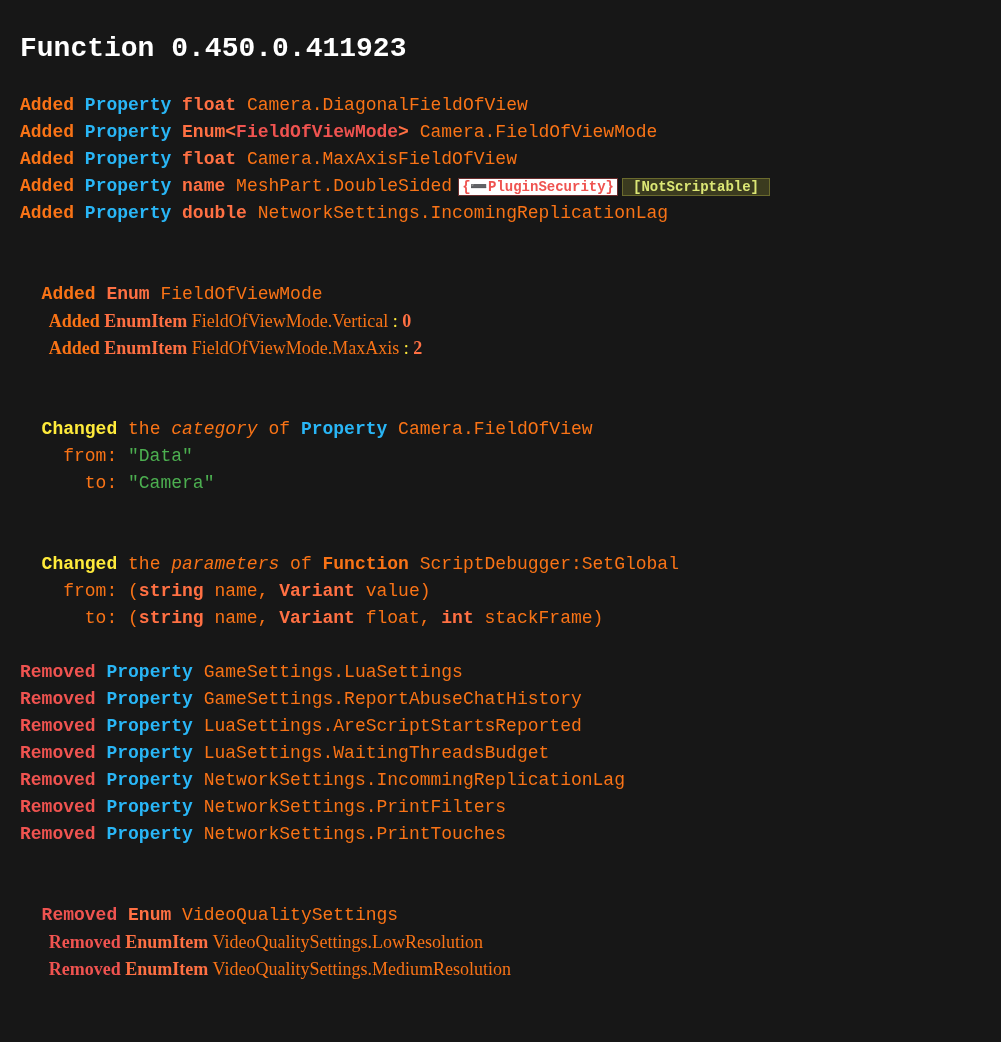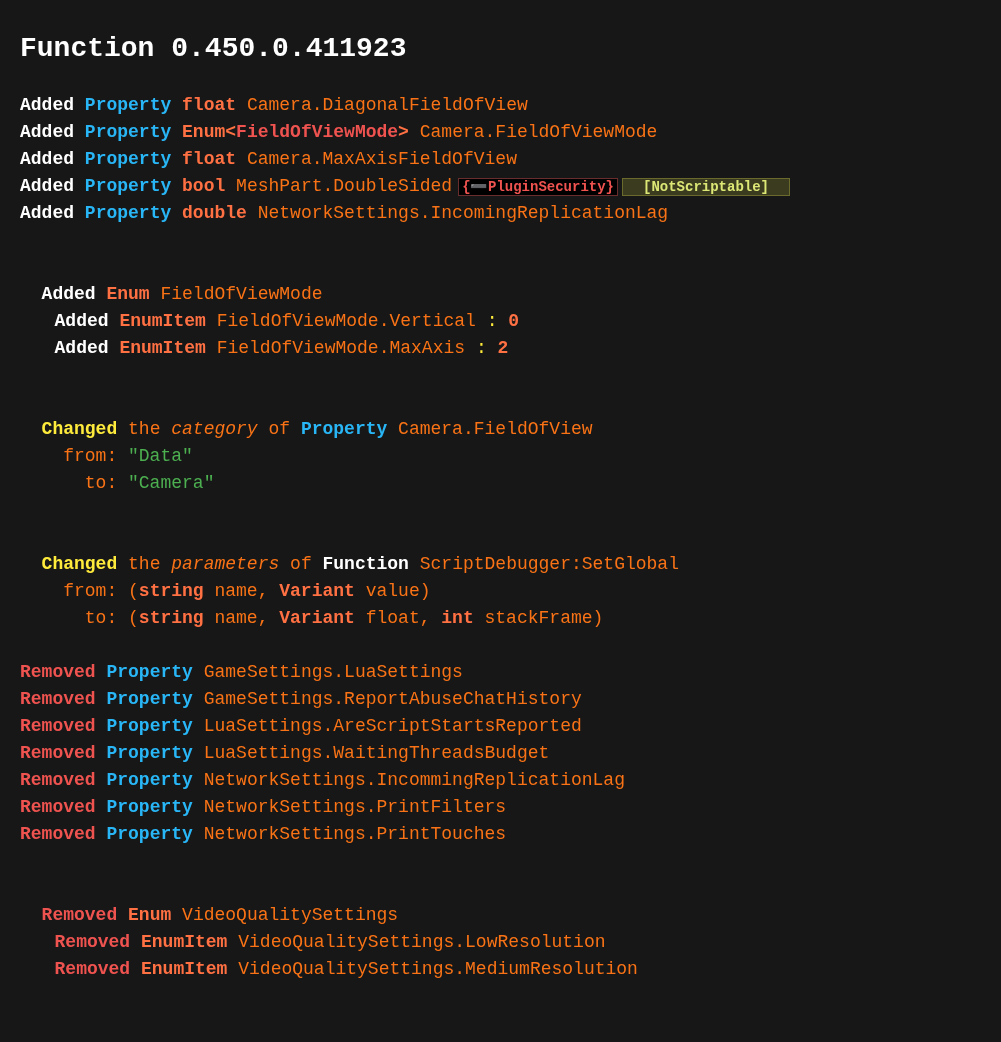"Added" .green-bold { color: #ffffff -> #f97316 }
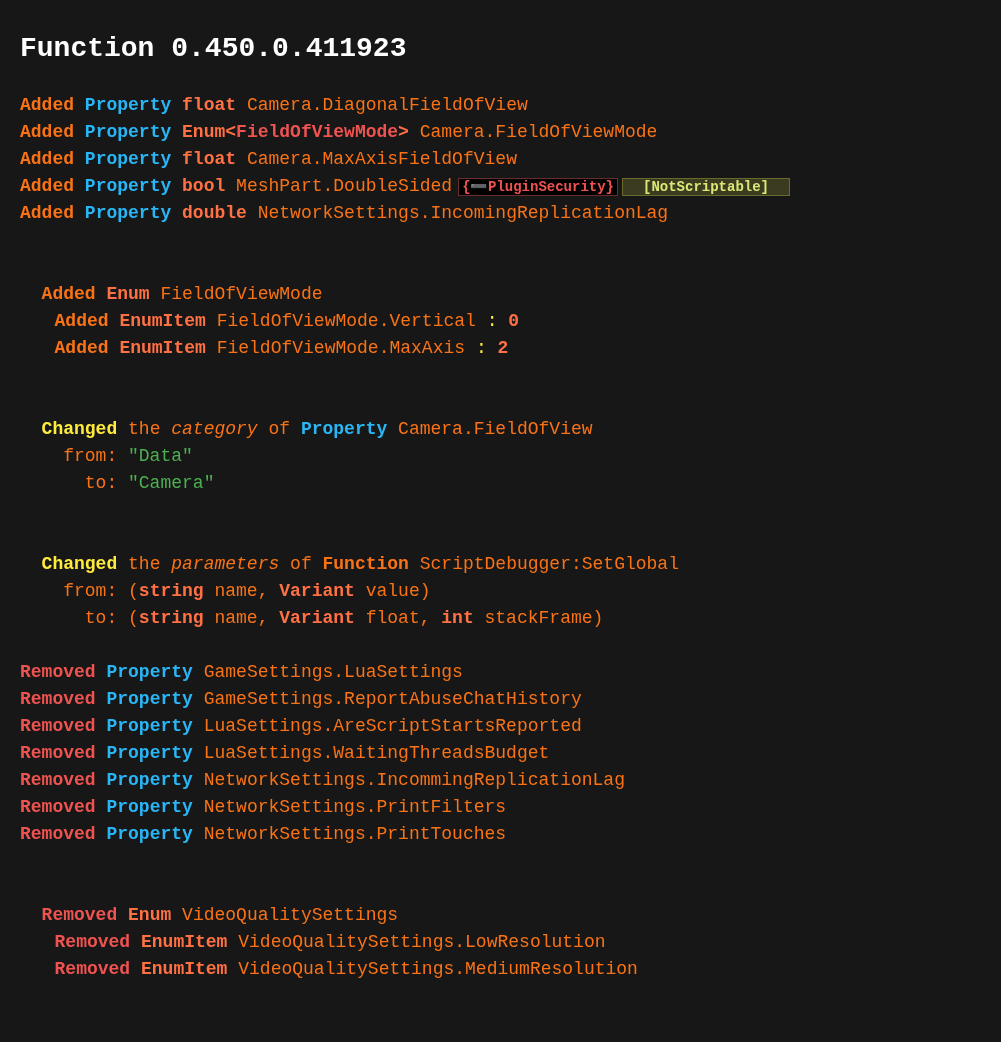"bool" span.orange-bold { text: bool -> name }
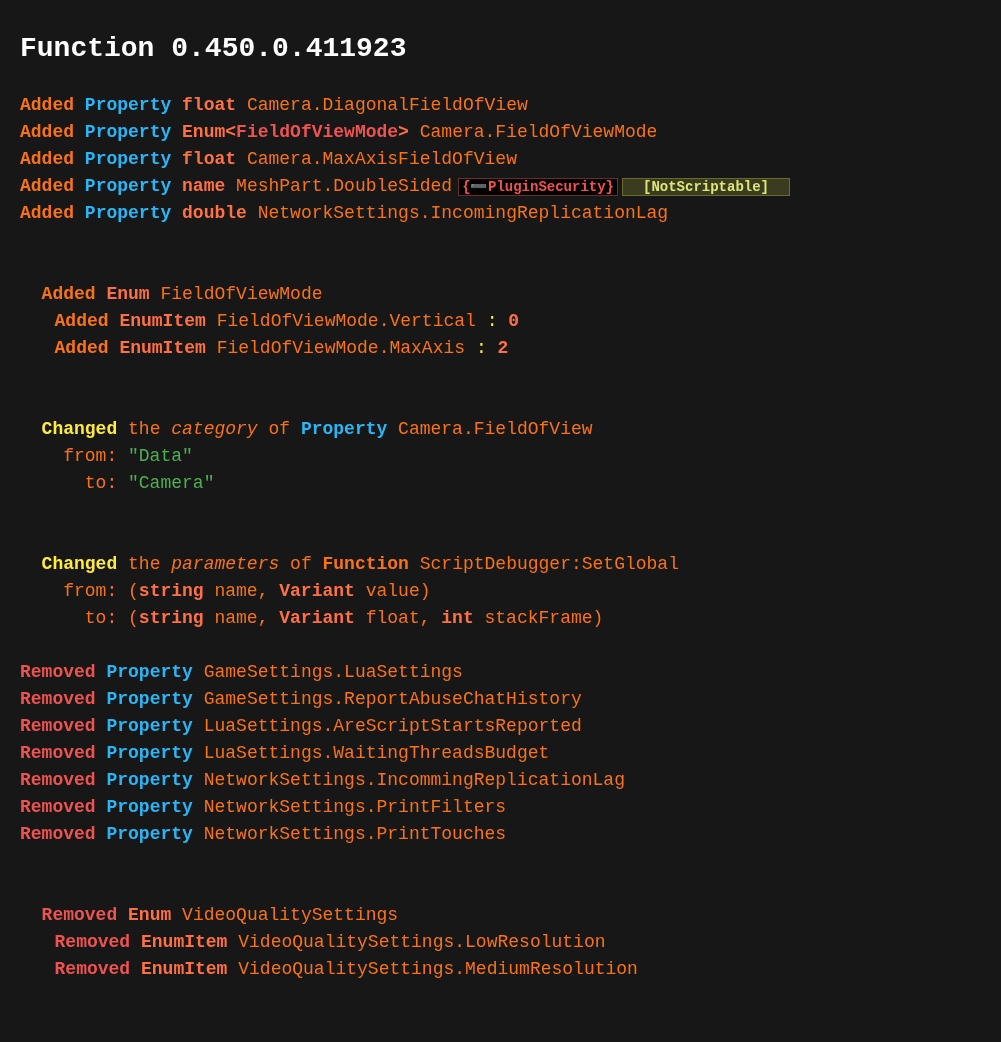"{➖PluginSecurity}" .tag-red { background: #000000 -> #ffffff }
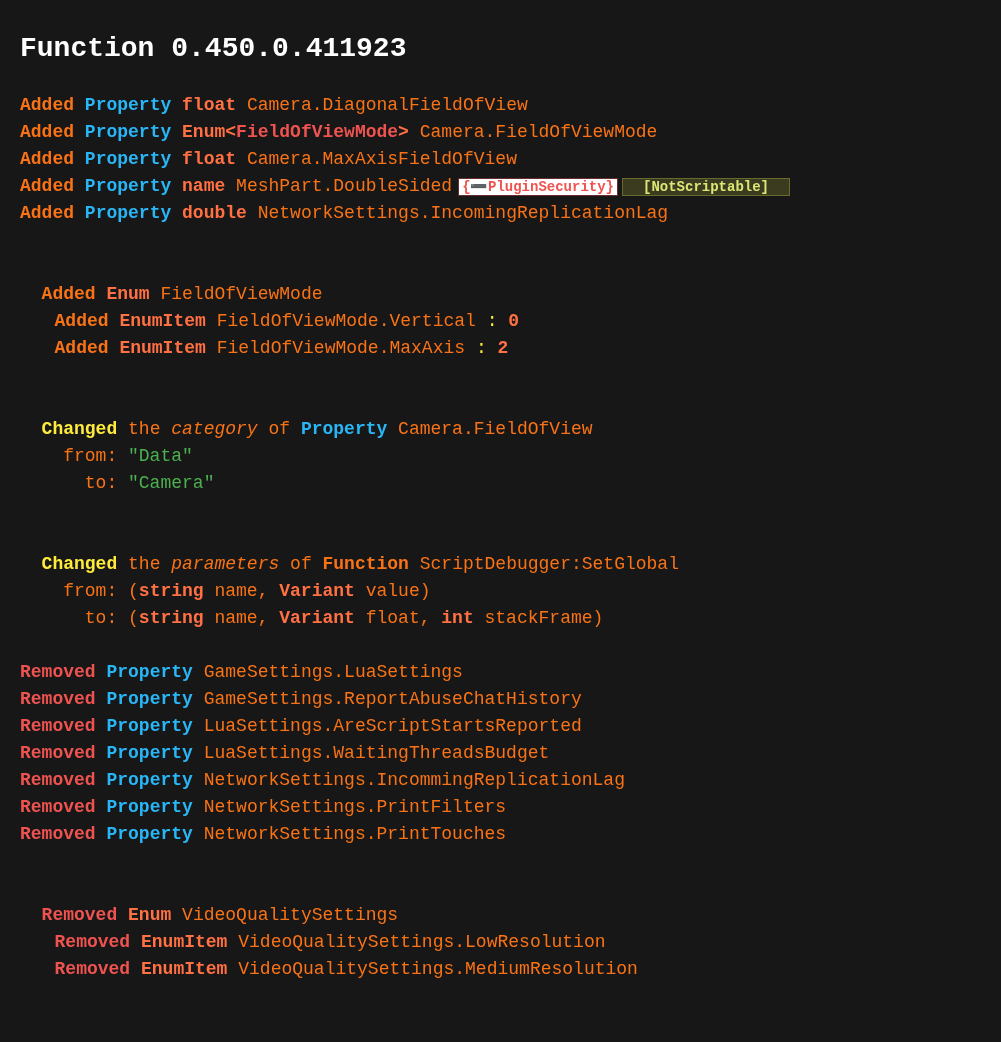"[NotScriptable]" .tag-yellow { padding: 0 20px -> 0 10px }
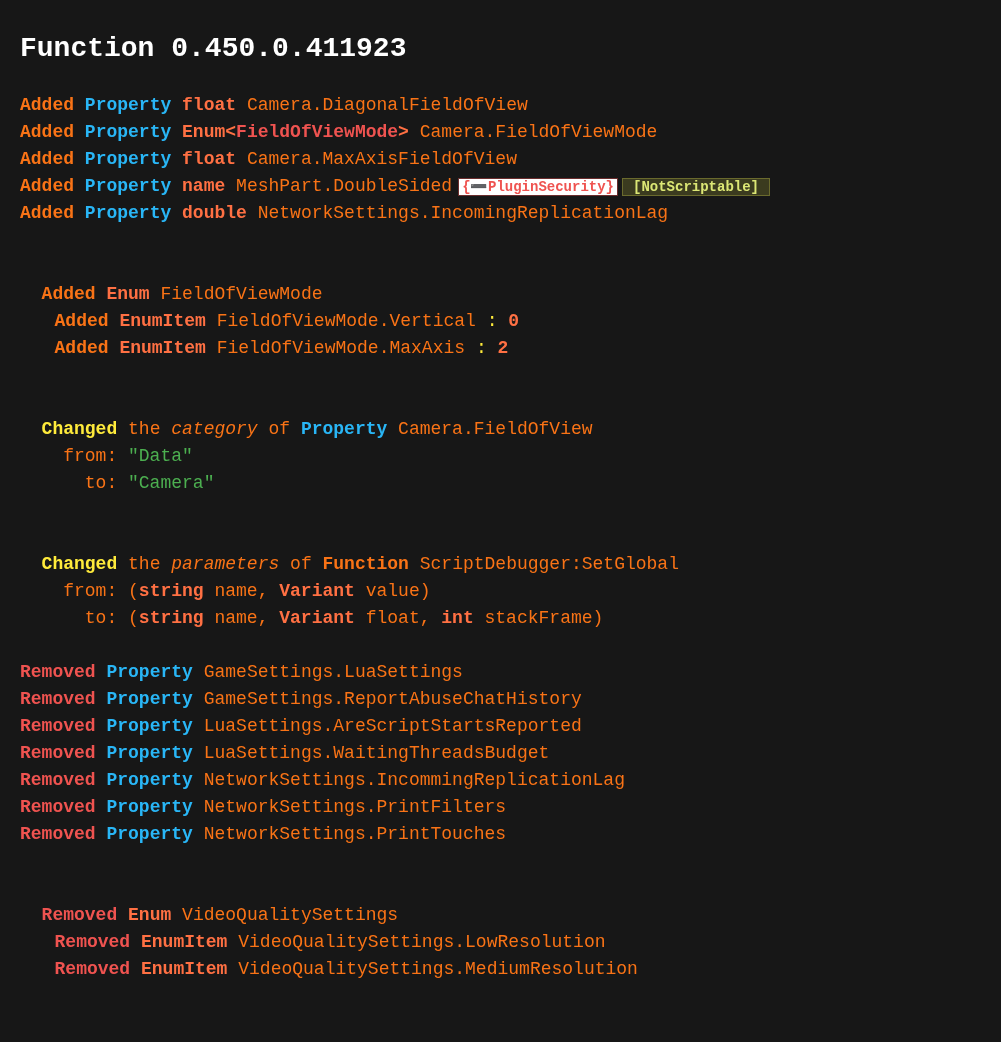"Added EnumItem FieldOfViewMode.Vertical" .indent1 { font-family: none -> Liberation Serif, serif }
